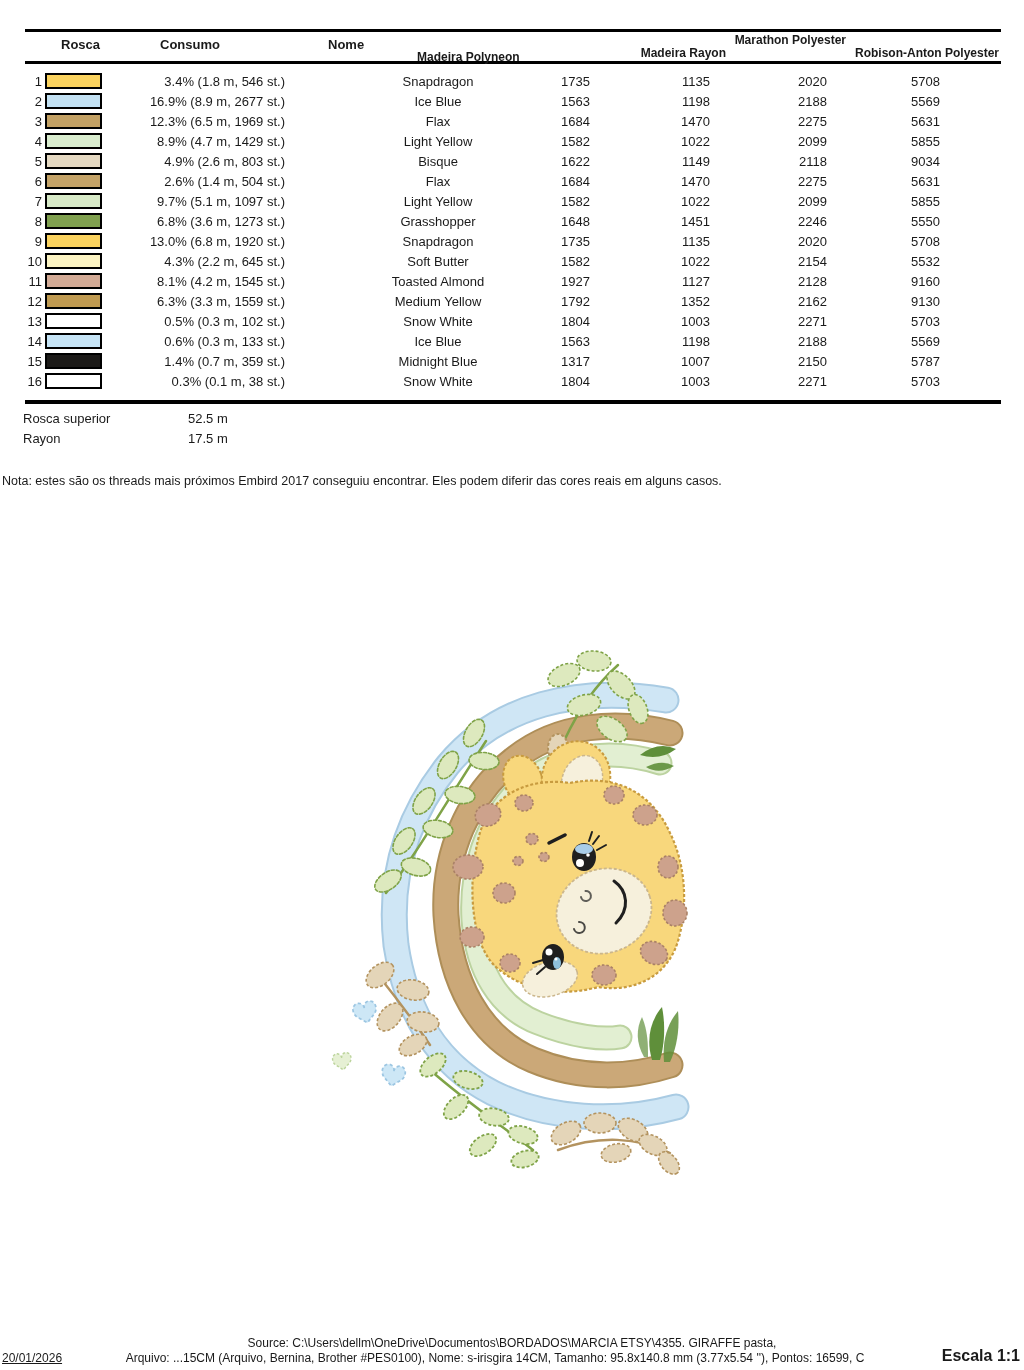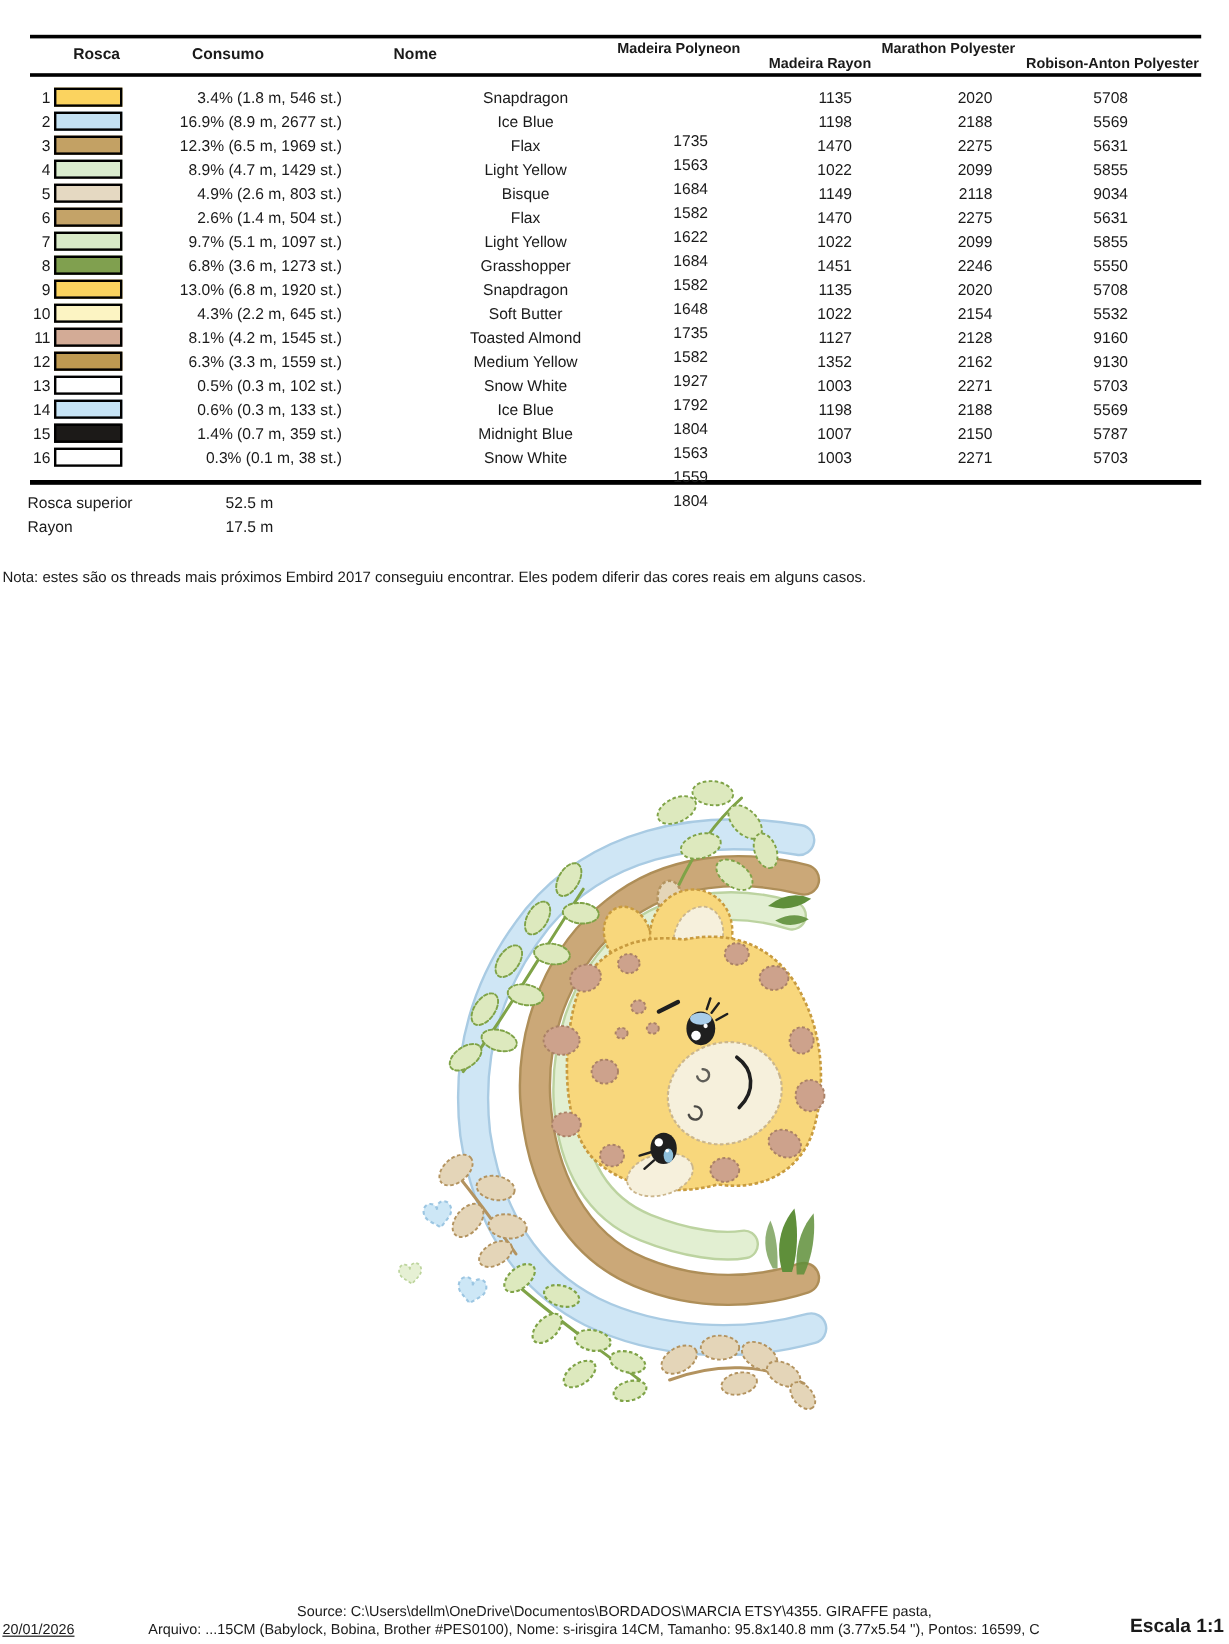"Madeira Polyneon" .h-polyneon { text-align: right -> left; top: 4px -> 21px }
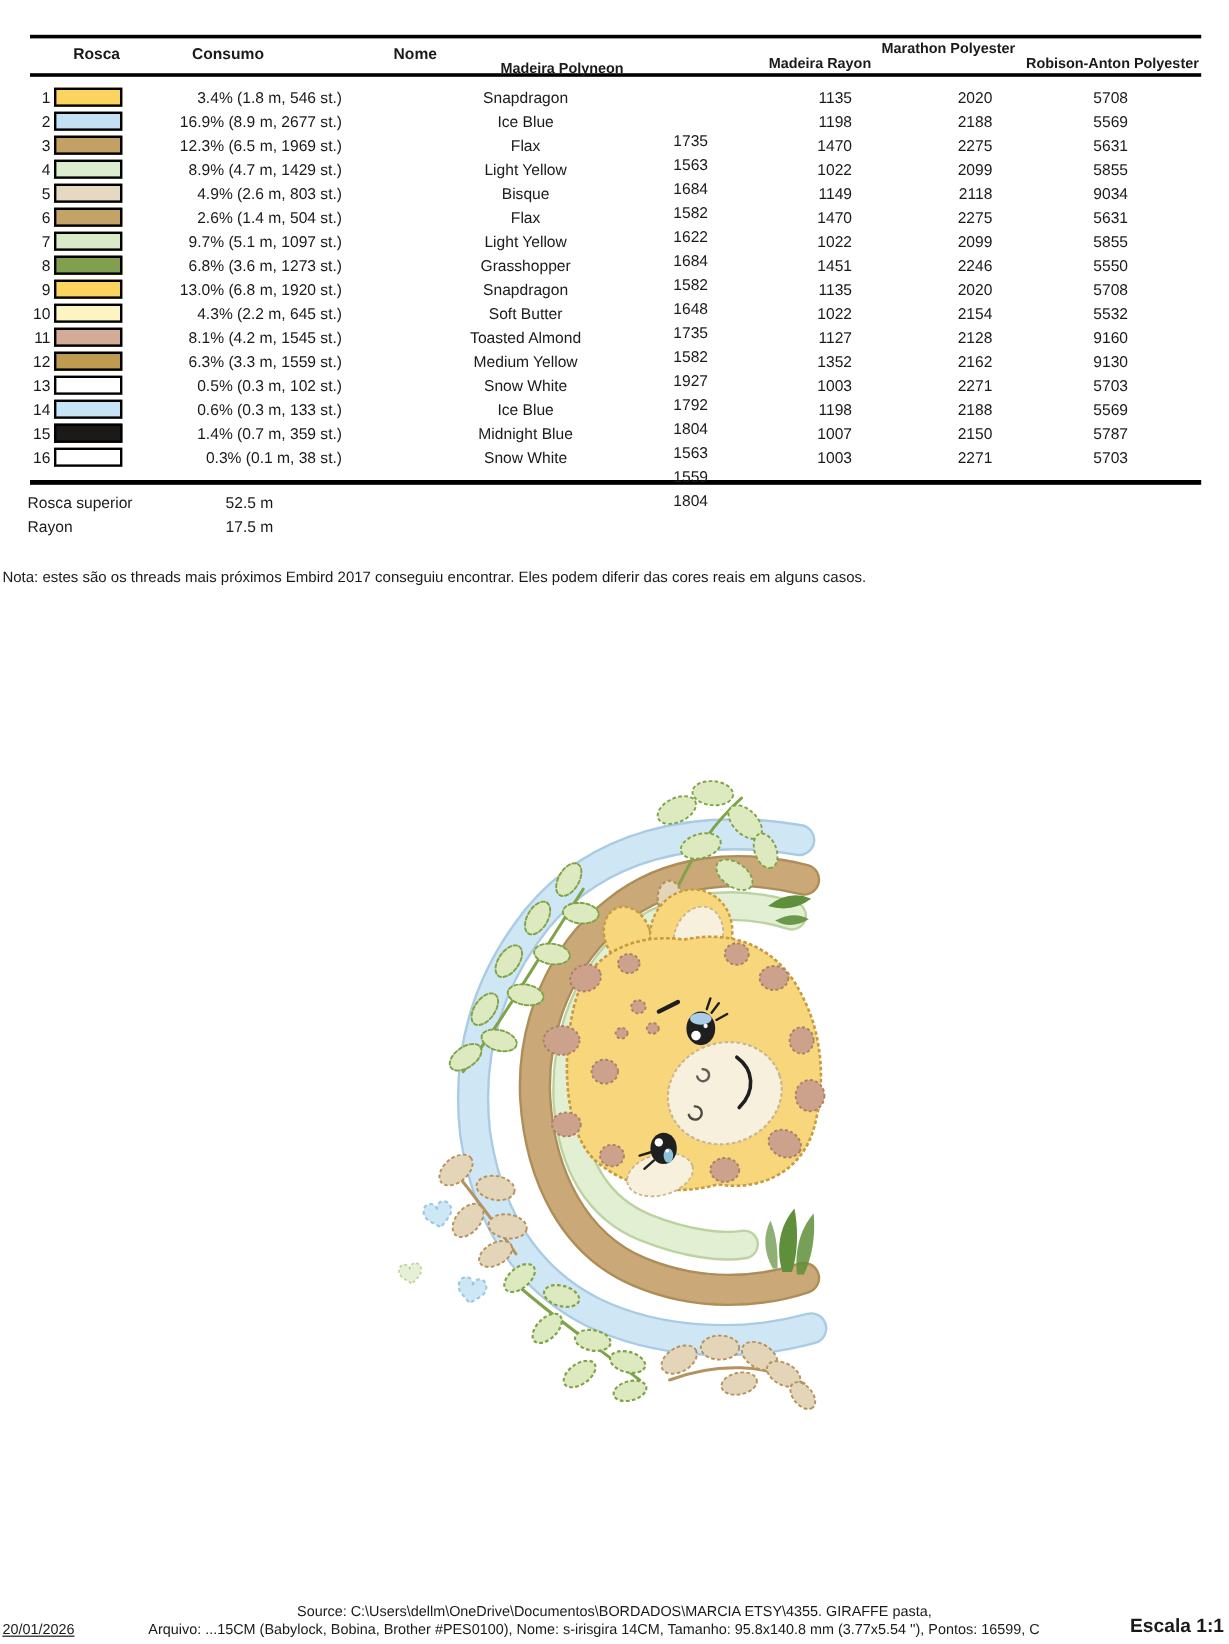"1735" .c-p { margin-top: 36px -> none }
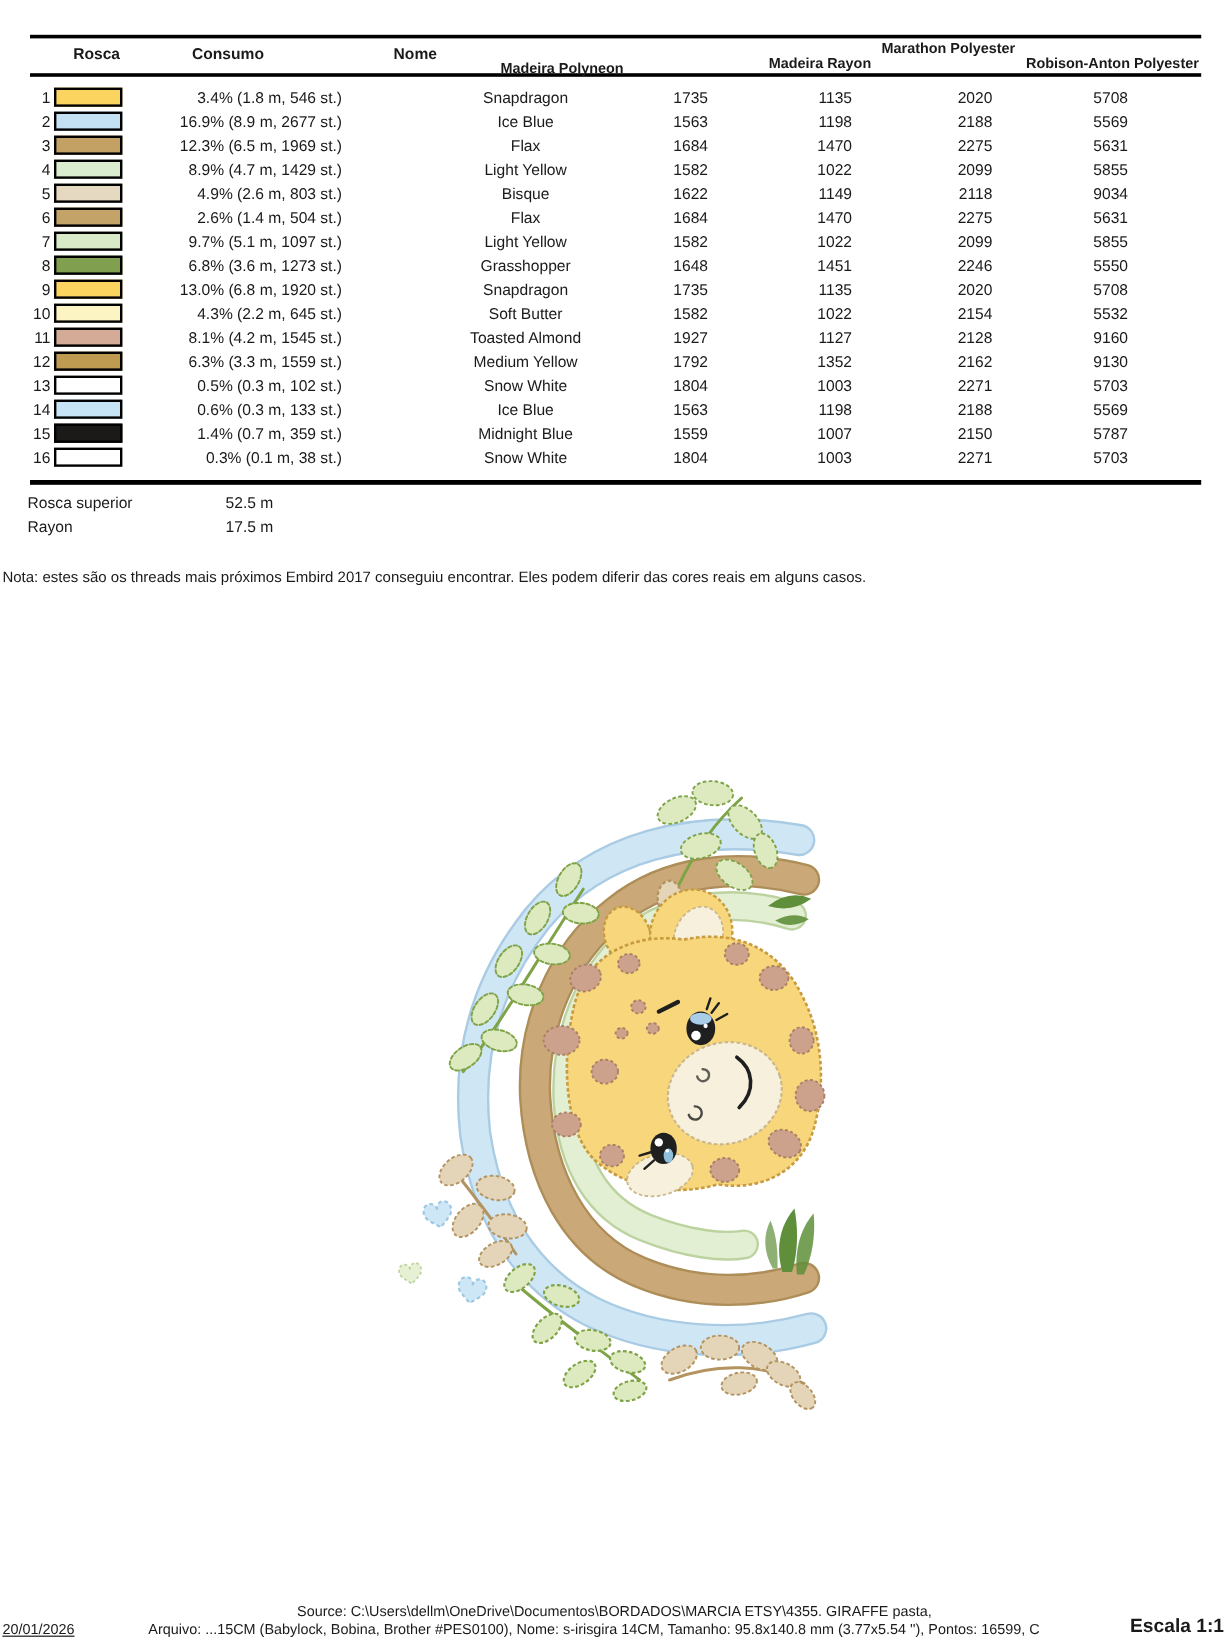"1559" span.c-p { text: 1559 -> 1317 }
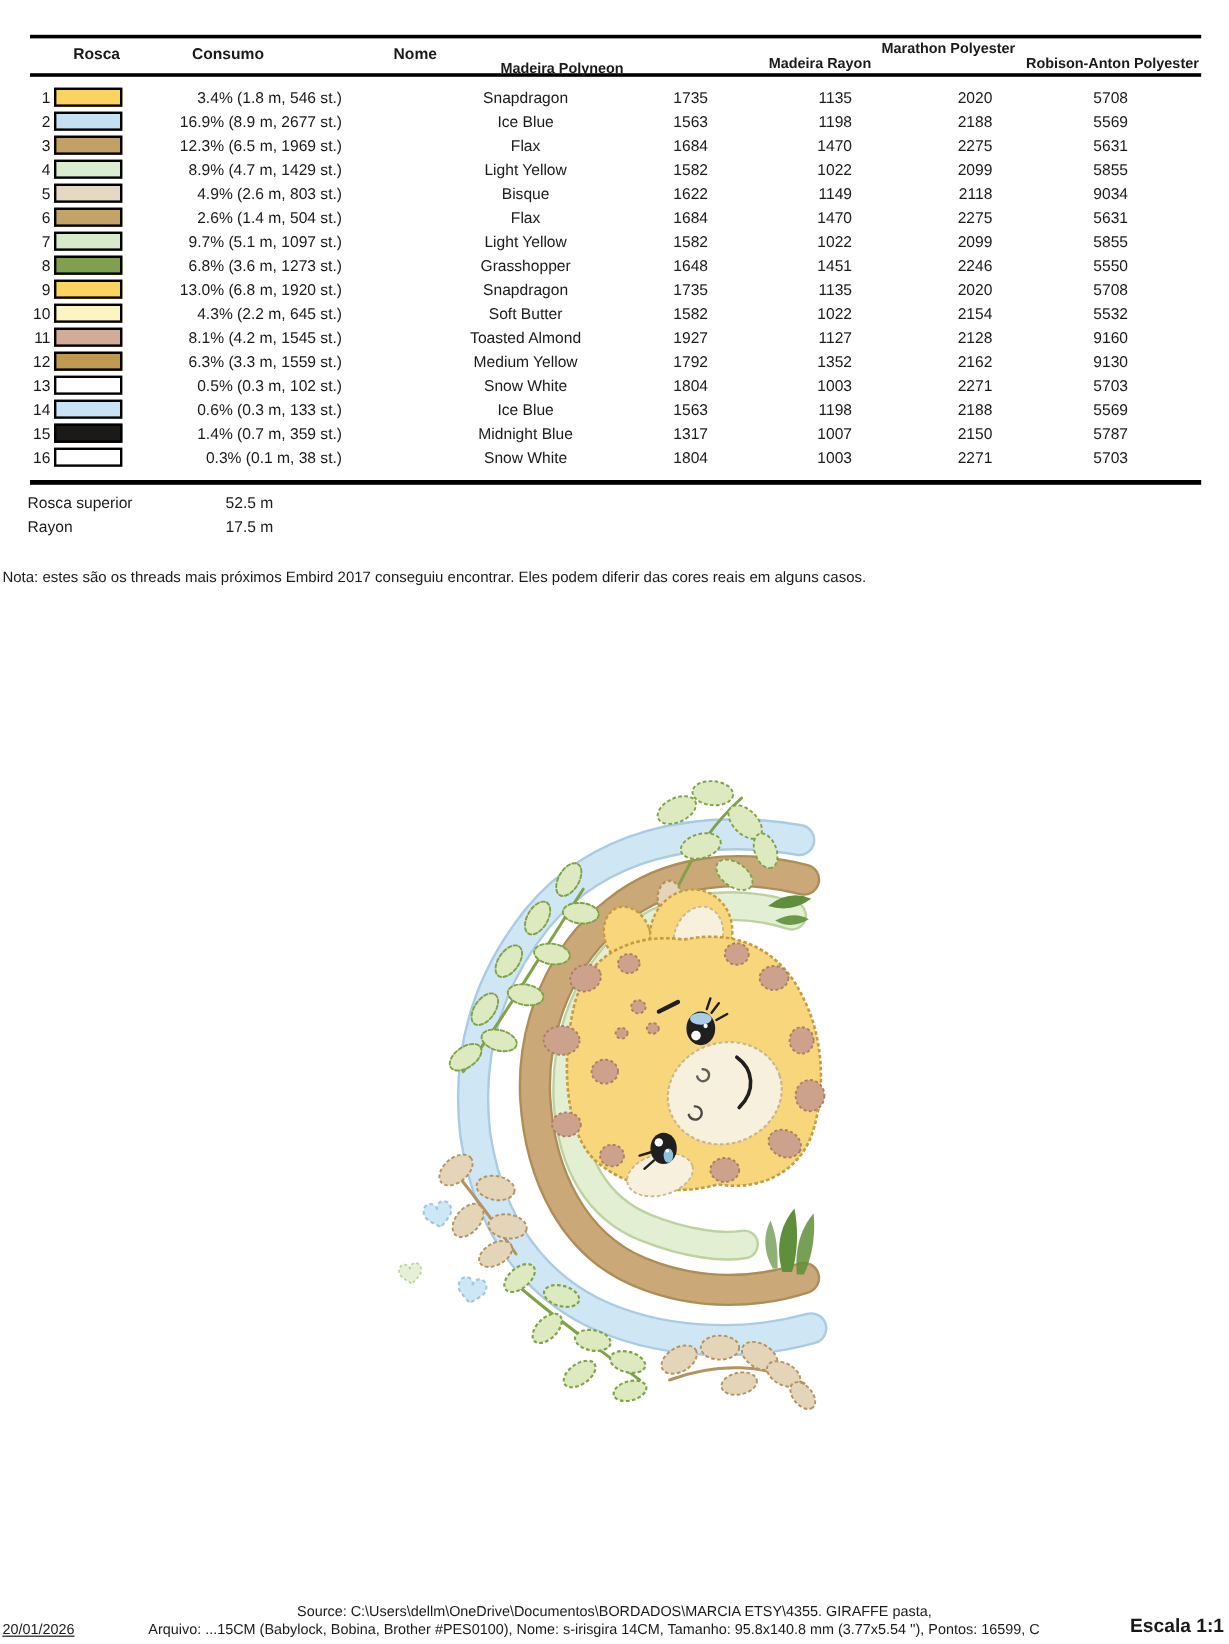"Arquivo: ...15CM (Babylock, Bobina," div { text: Babylock, Bobina -> Arquivo, Bernina }
